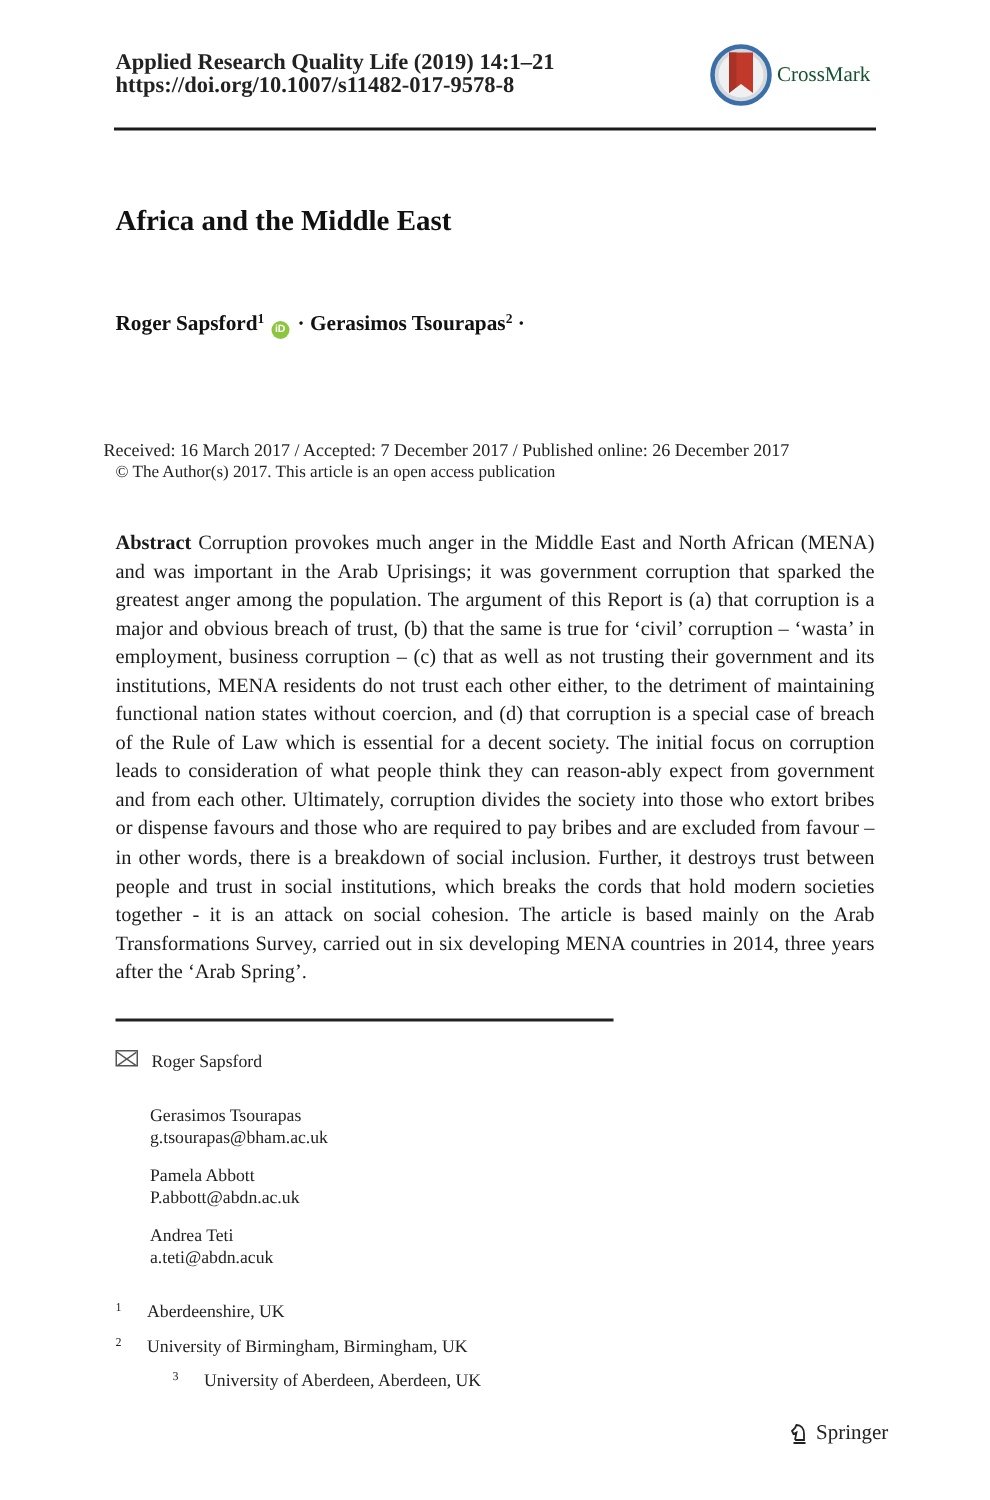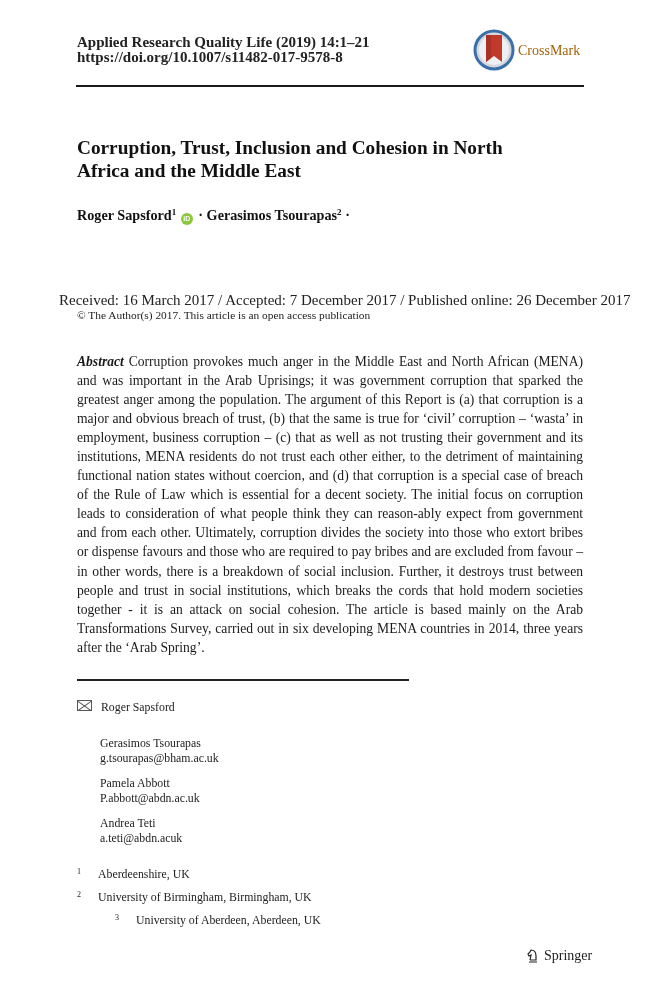"CrossMark" .crossmark-label { color: #a16207 -> #14532d }
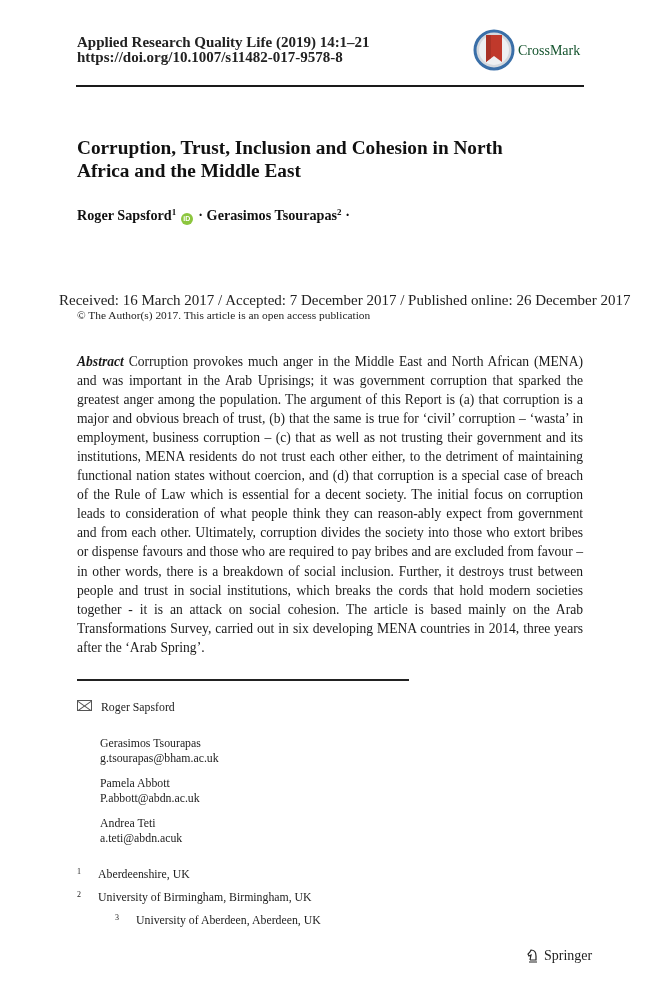"Corruption, Trust, Inclusion and" div { html: <div>Corruption, Trust, Inclusion and Cohesion in North</div> -> none }
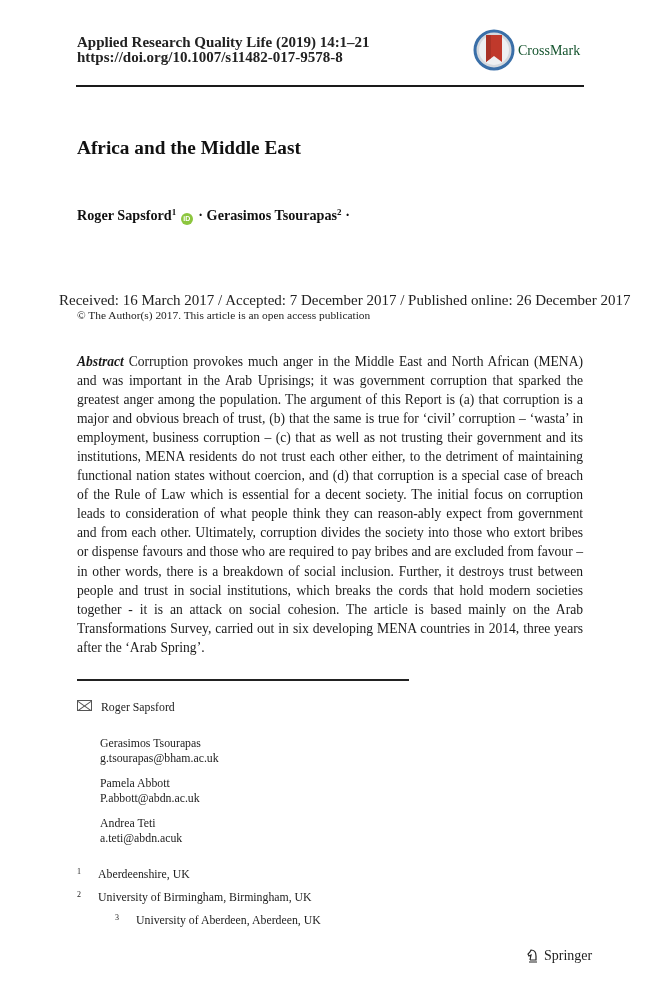"Received: 16 March 2017 /" .dates { font-size: 15px -> 12px; left: 59px -> 69px }
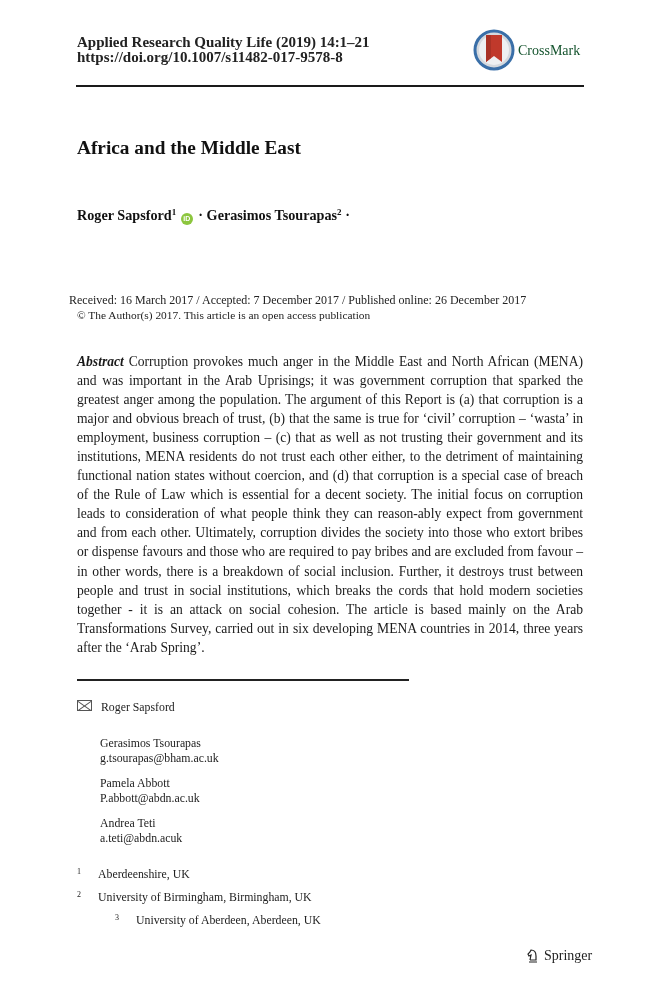"Abstract" .abstract b { font-style: italic -> none }
